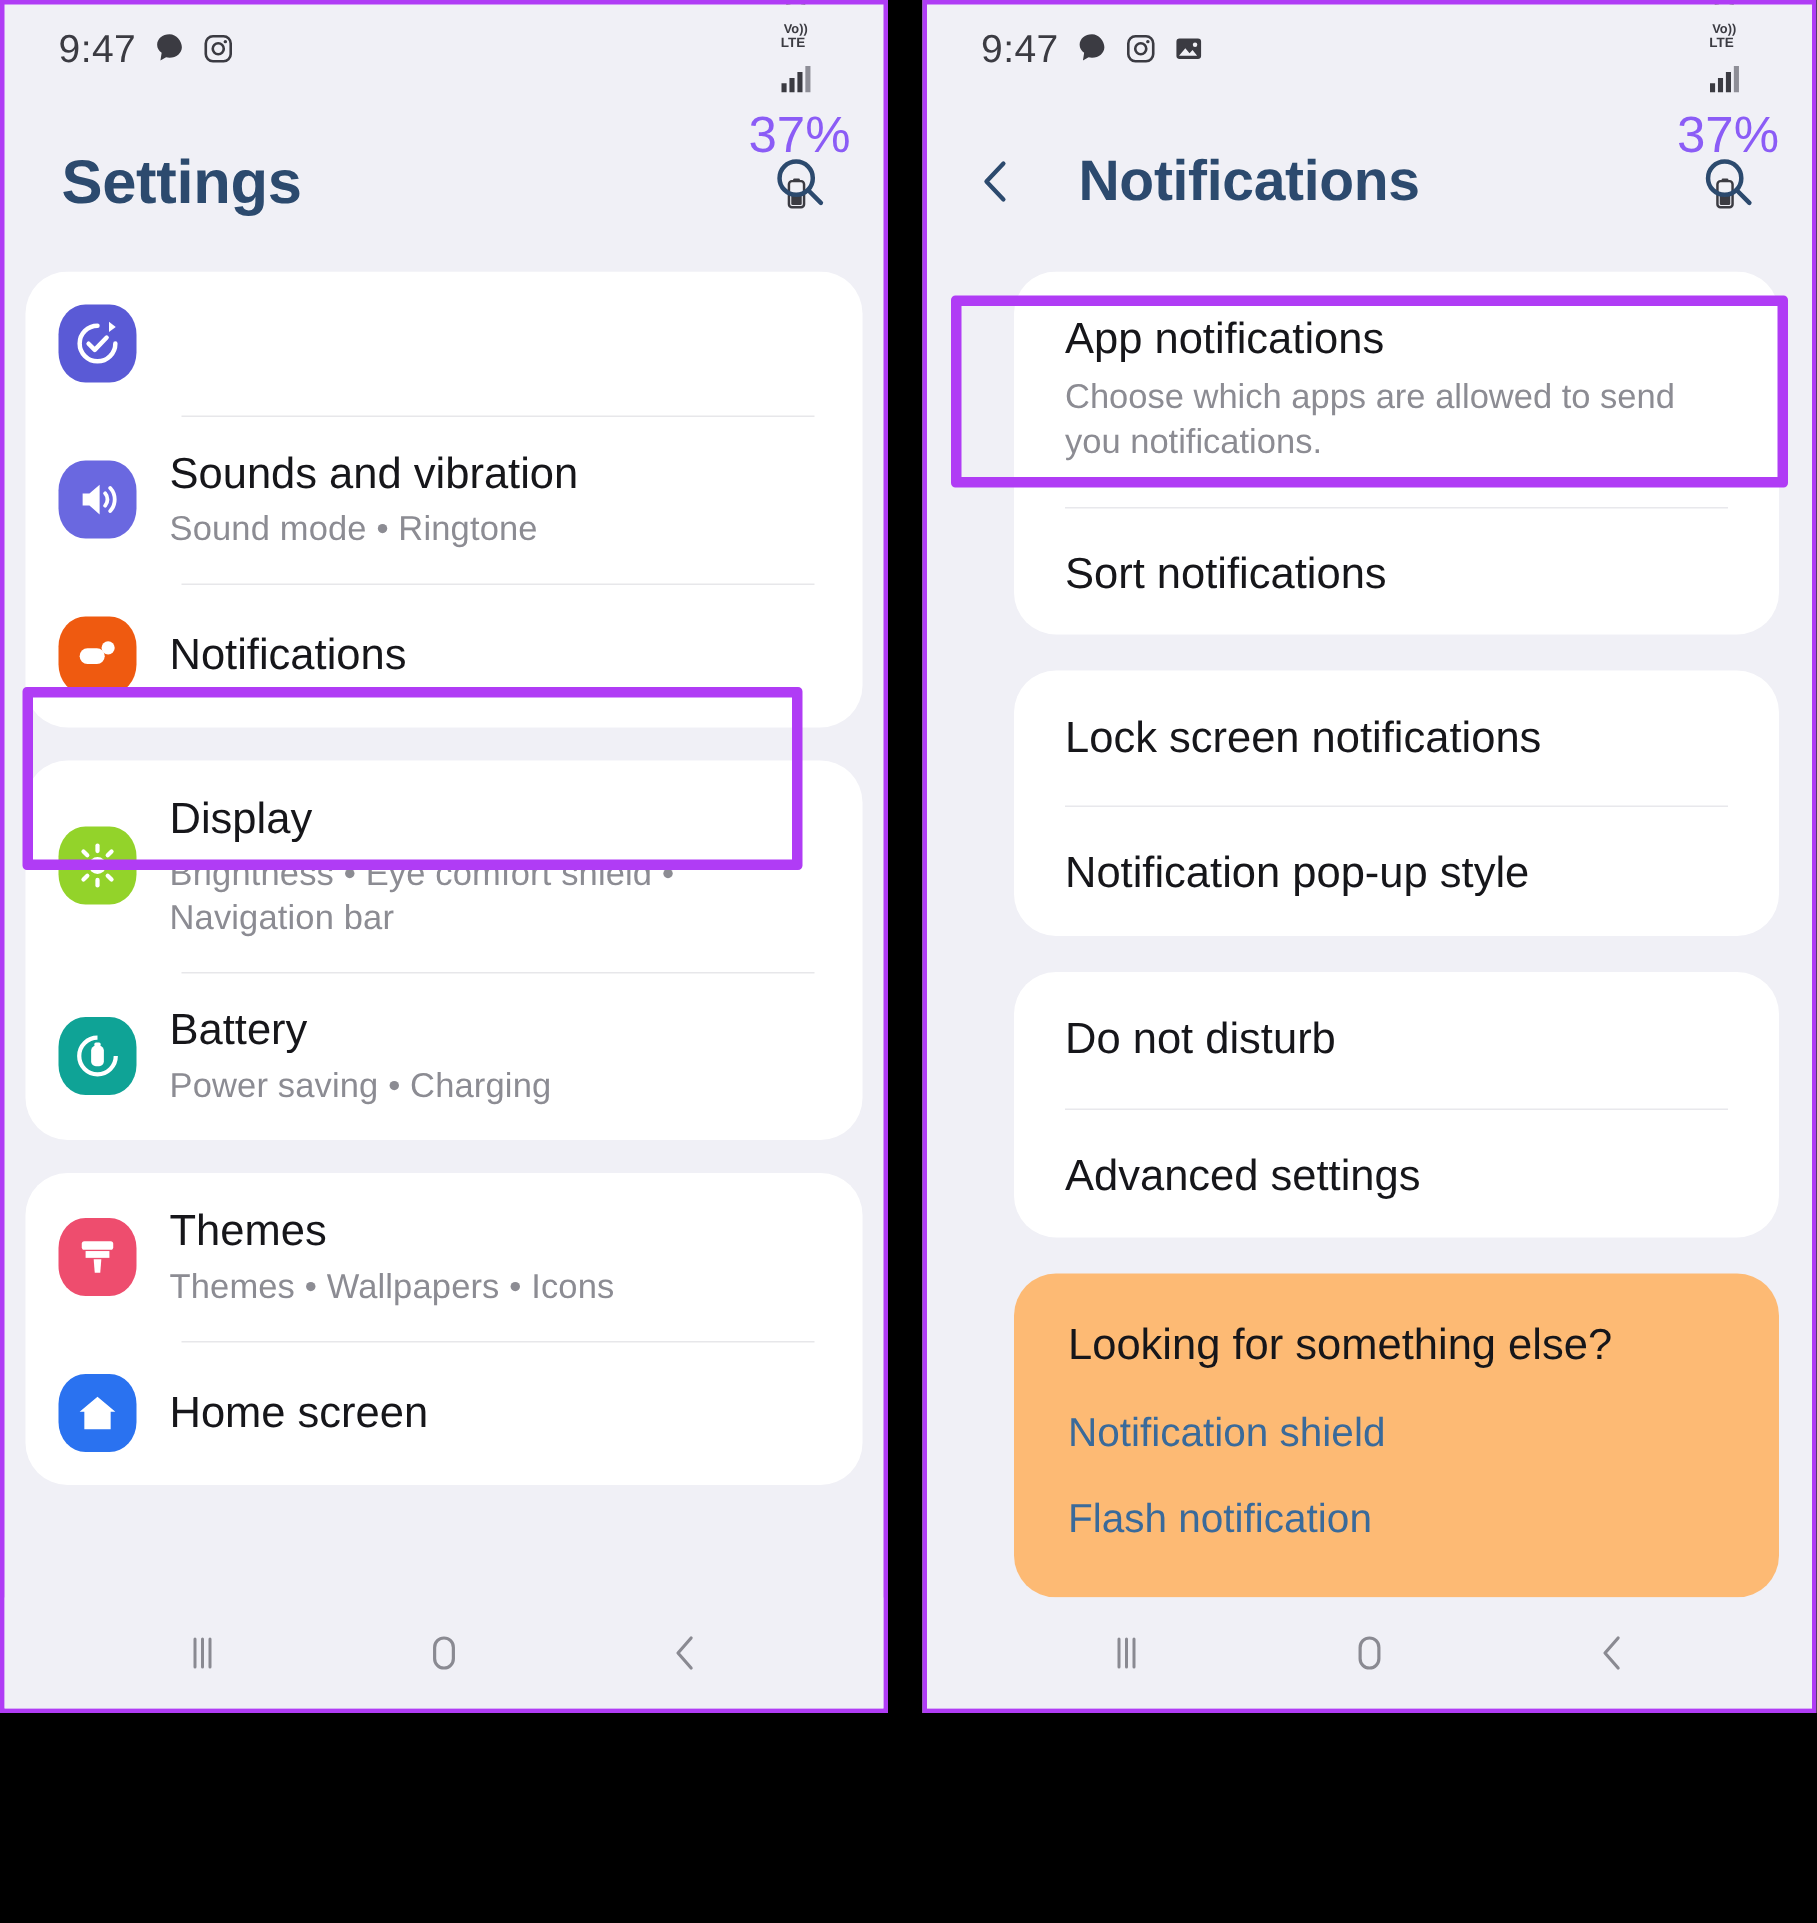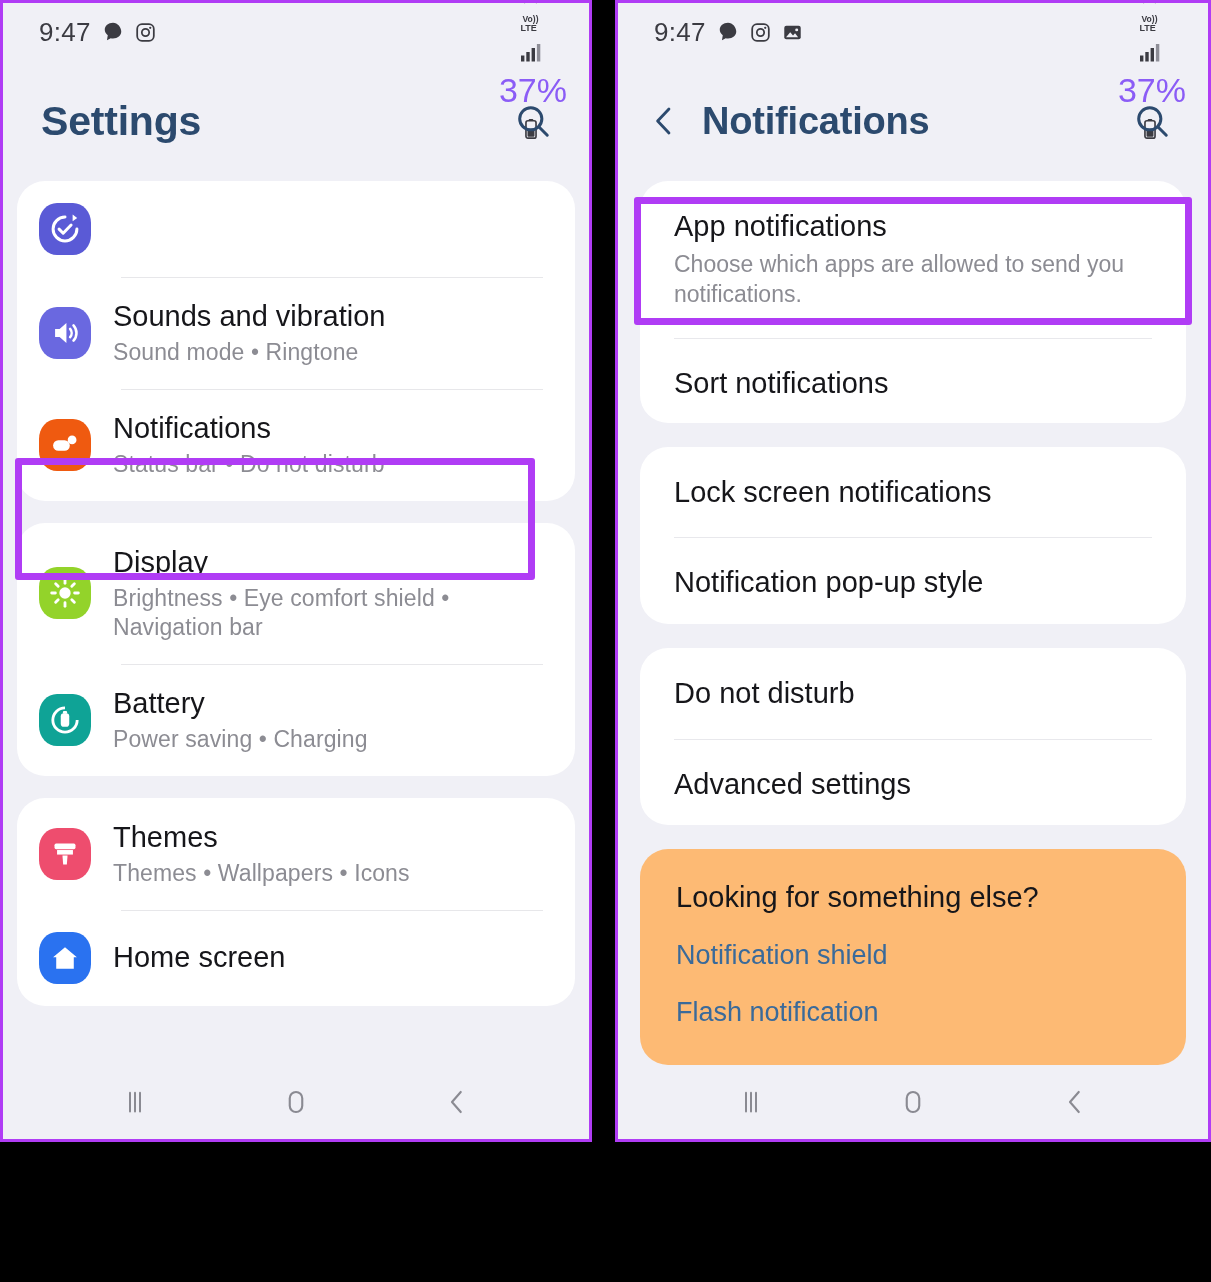"Settings" .appbar { gap: 18px -> 35px }
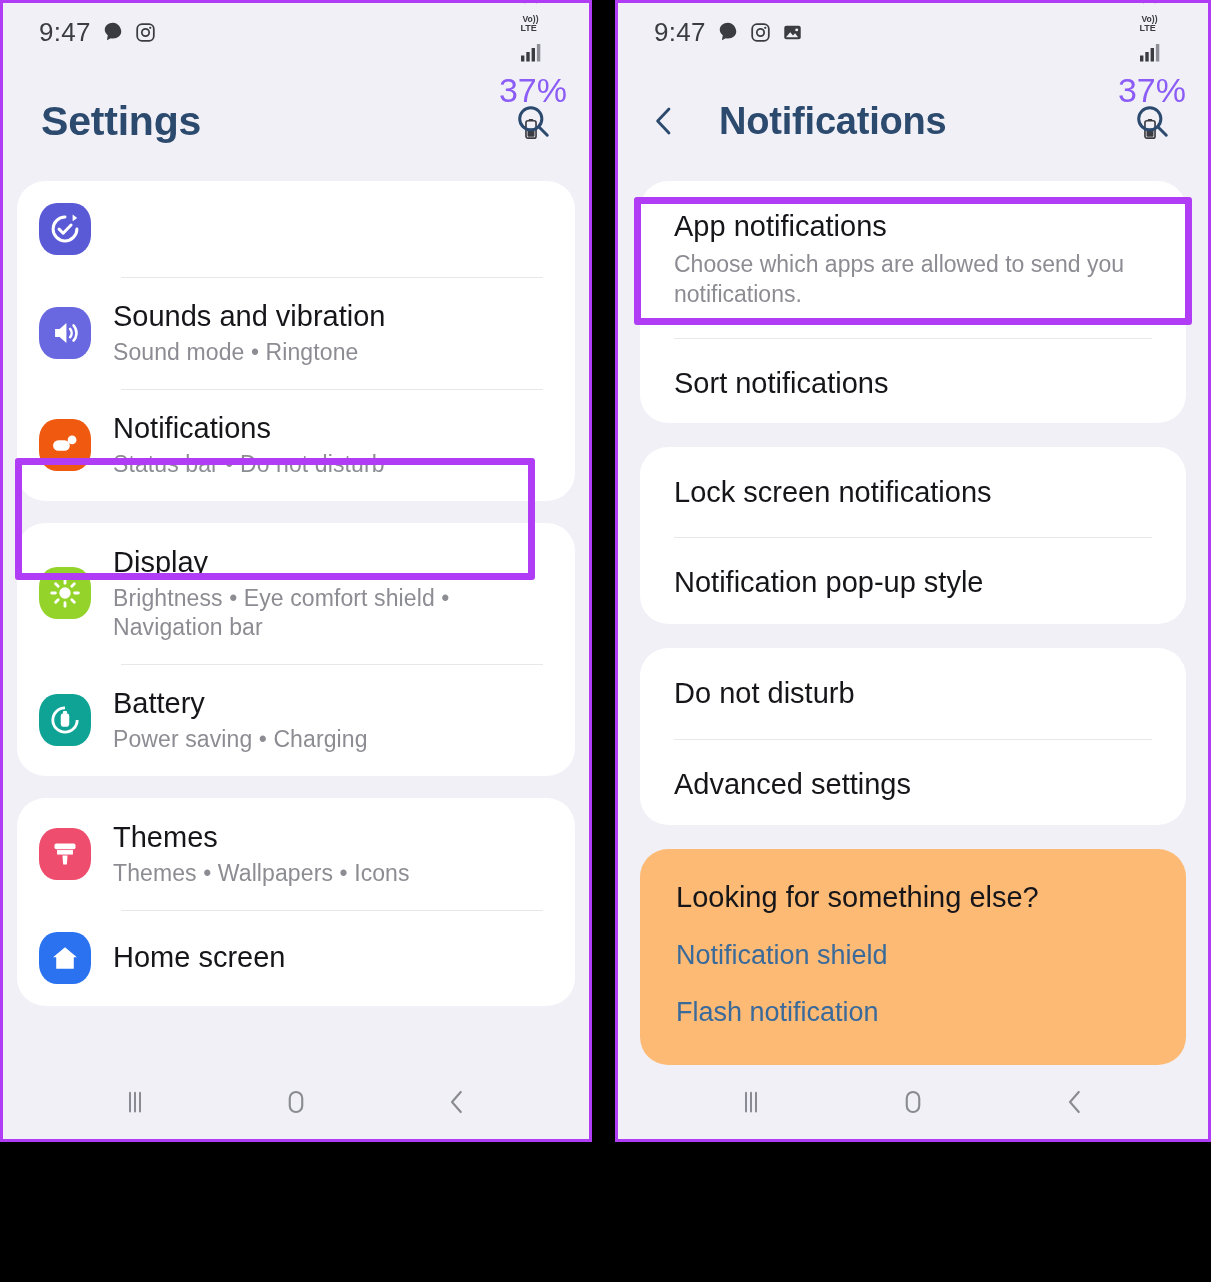"App notifications" .content.right-content { margin-left: none -> 36px }
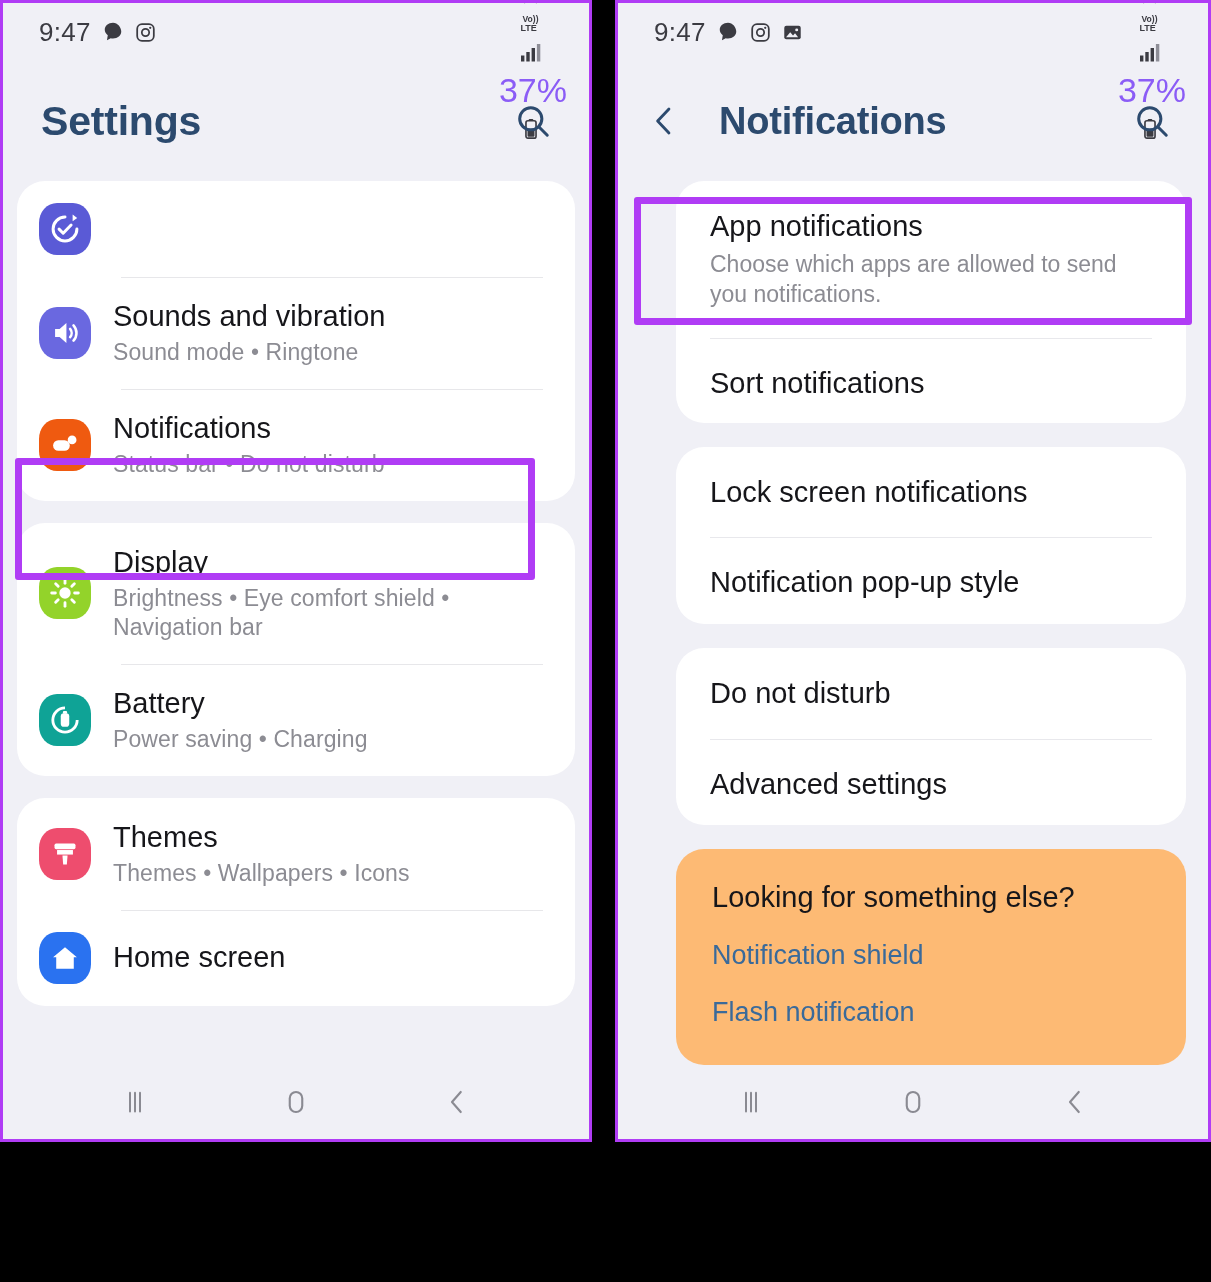"Status bar • Do not" div.row-sub { html: <div>Status bar • Do not disturb</div> -> none }
